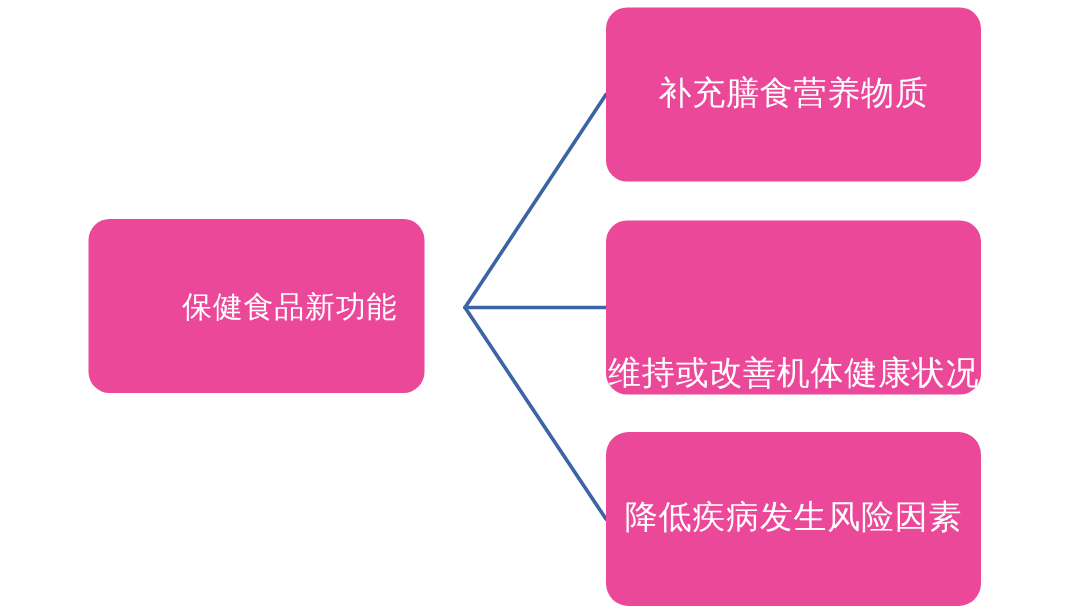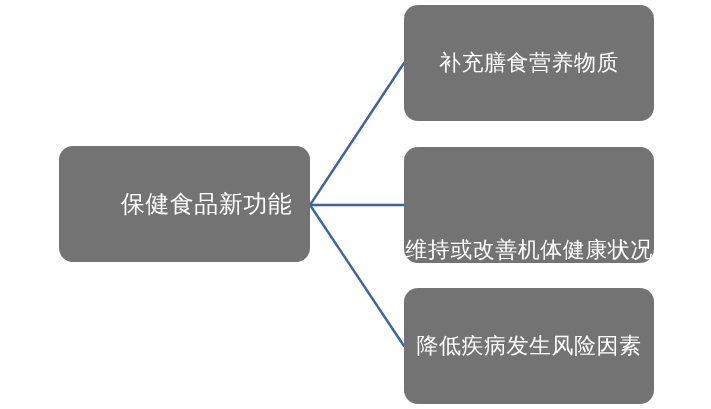"补充膳食营养物质" .node { background: #737373 -> #ec4899 }
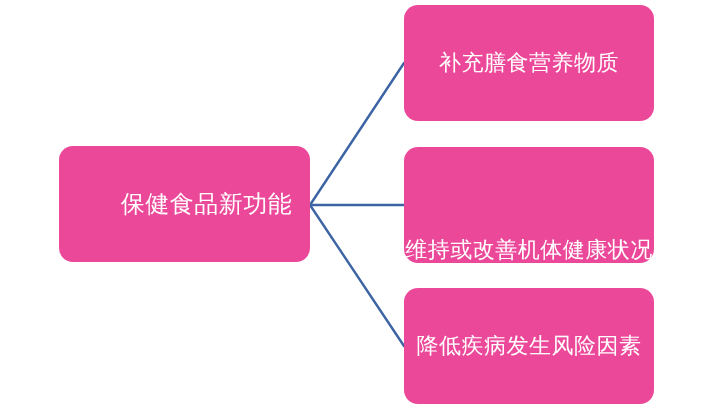"保健食品新功能" .node-root { font-size: 24px -> 20px; width: 251px -> 224px }
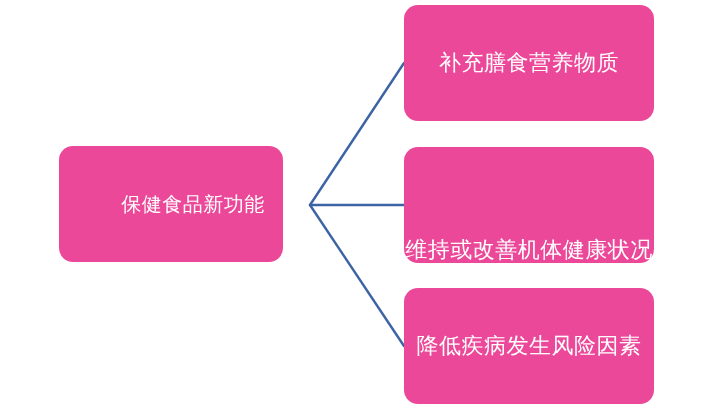"降低疾病发生风险因素" .leaf-2 { border-radius: none -> 15px }
